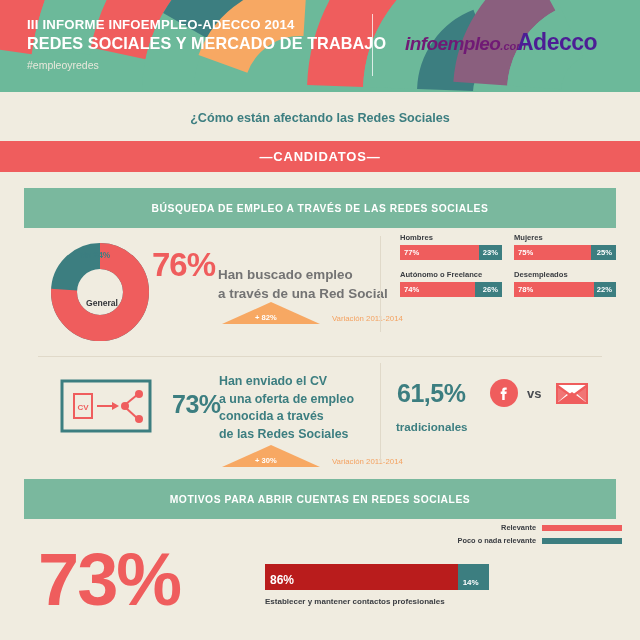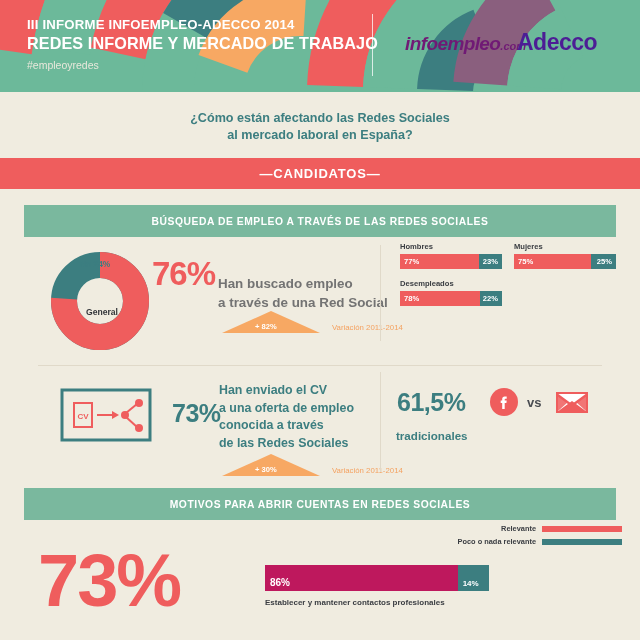"REDES INFORME Y MERCADO DE" div.h-line2 { text: INFORME -> SOCIALES }
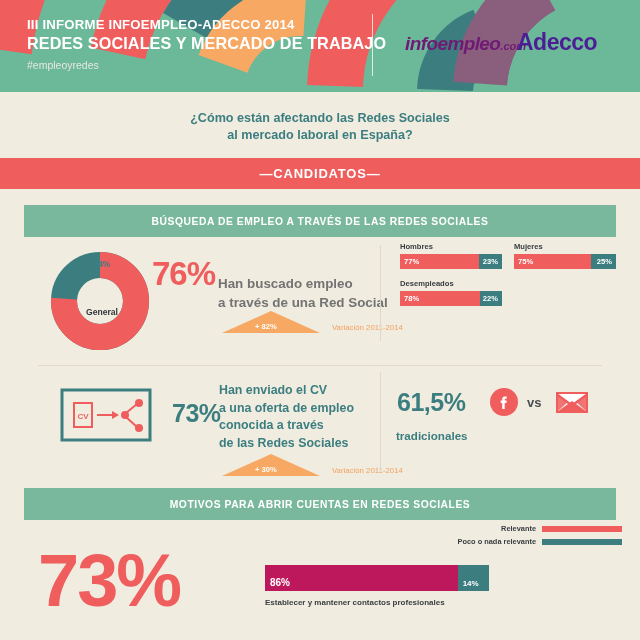"al mercado laboral en España?" div { html: <div>al mercado laboral en España?</div> -> none }
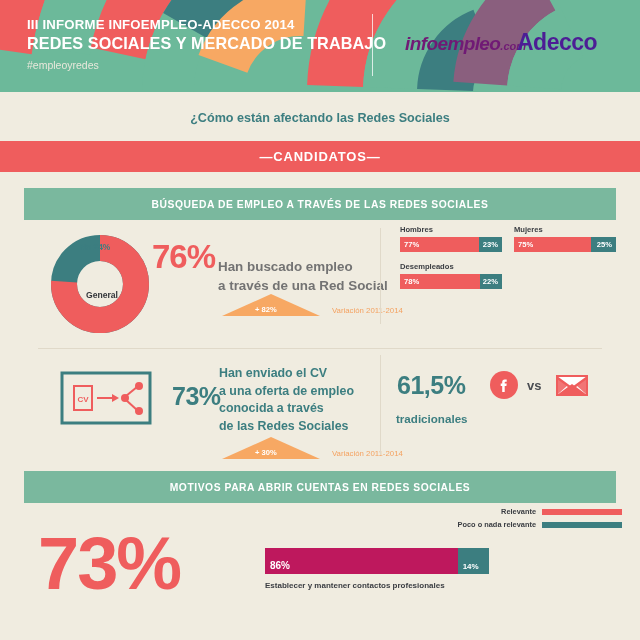"BÚSQUEDA DE EMPLEO A TRAVÉS" .sec-title { height: 32px -> 40px }
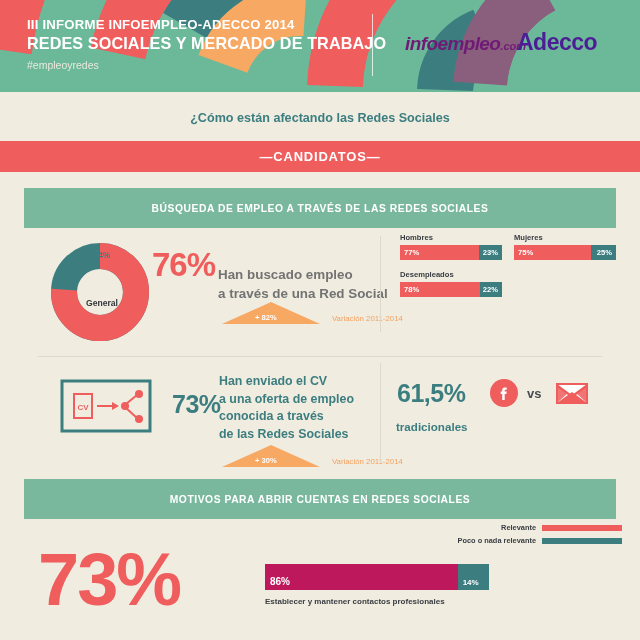"Autónomo o Freelance" div.mb { html: none -> <div> <div>Autónomo o Freelance</div> <div> <div>74%</div> <div>26%</div> </div> </div> }
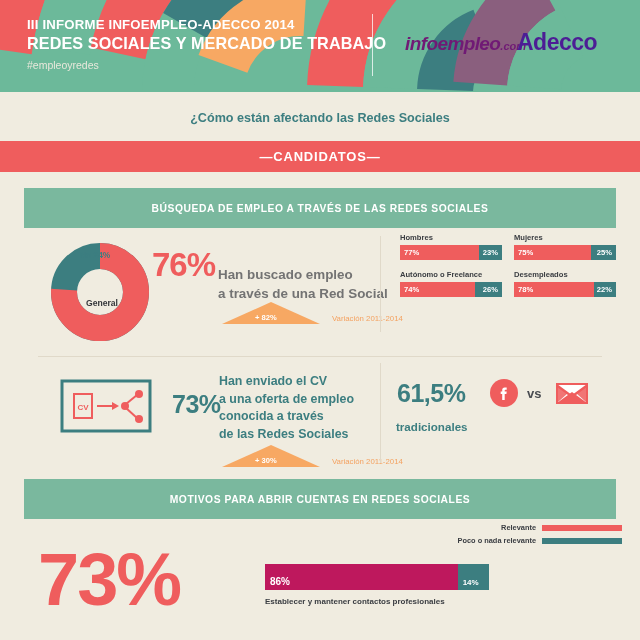"86%" .mo-left { background: #be185d -> #b91c1c; font-size: 10px -> 12px }
